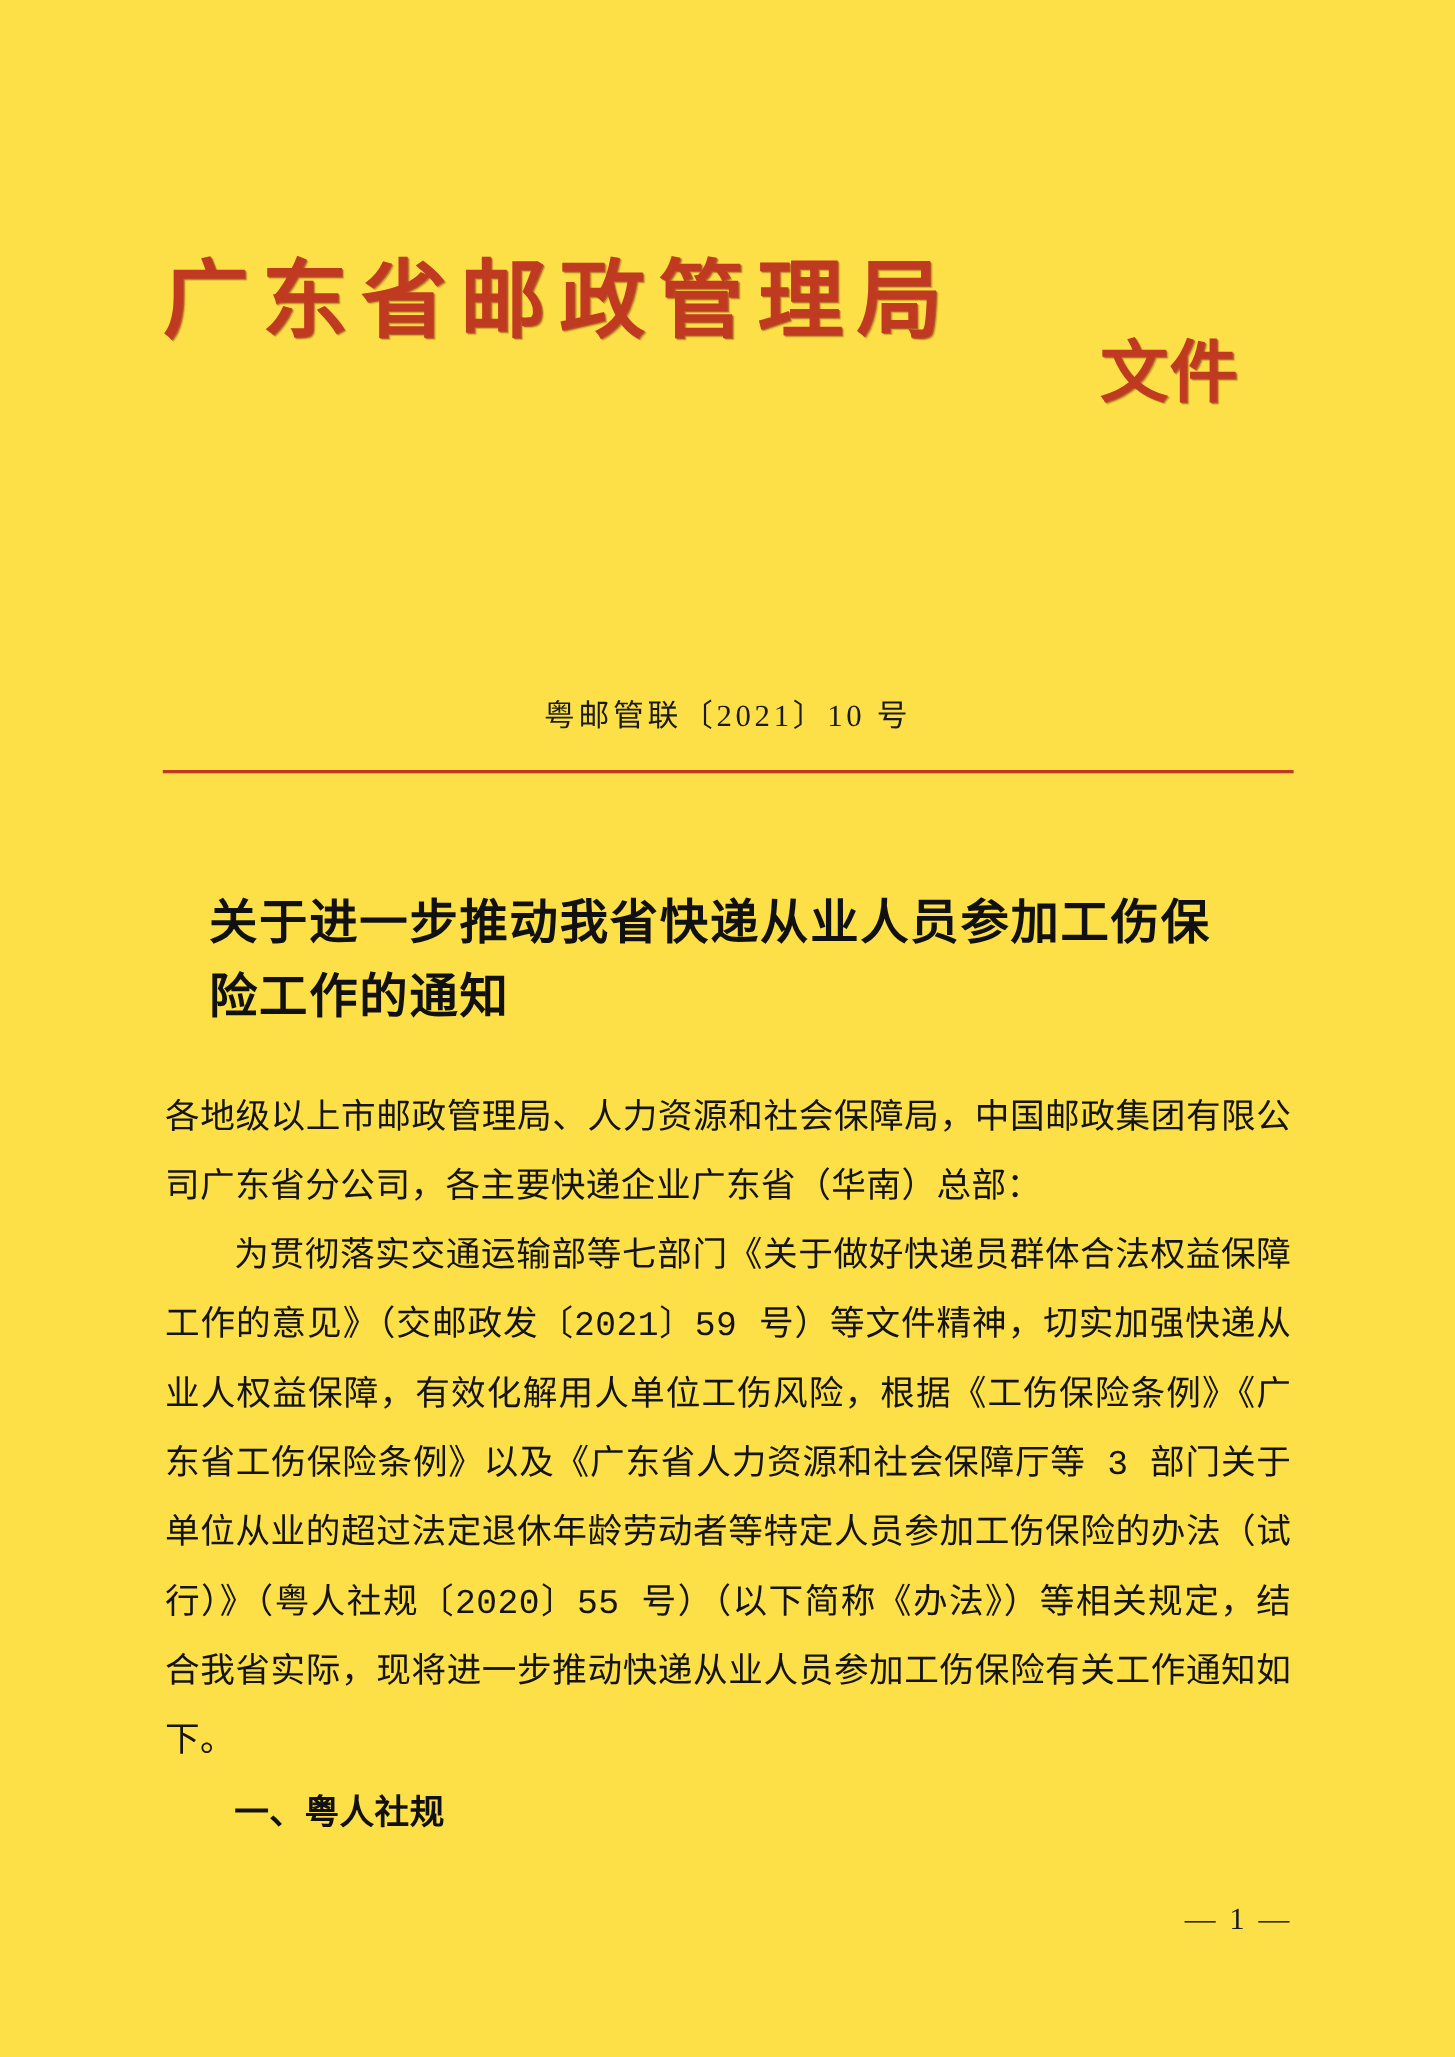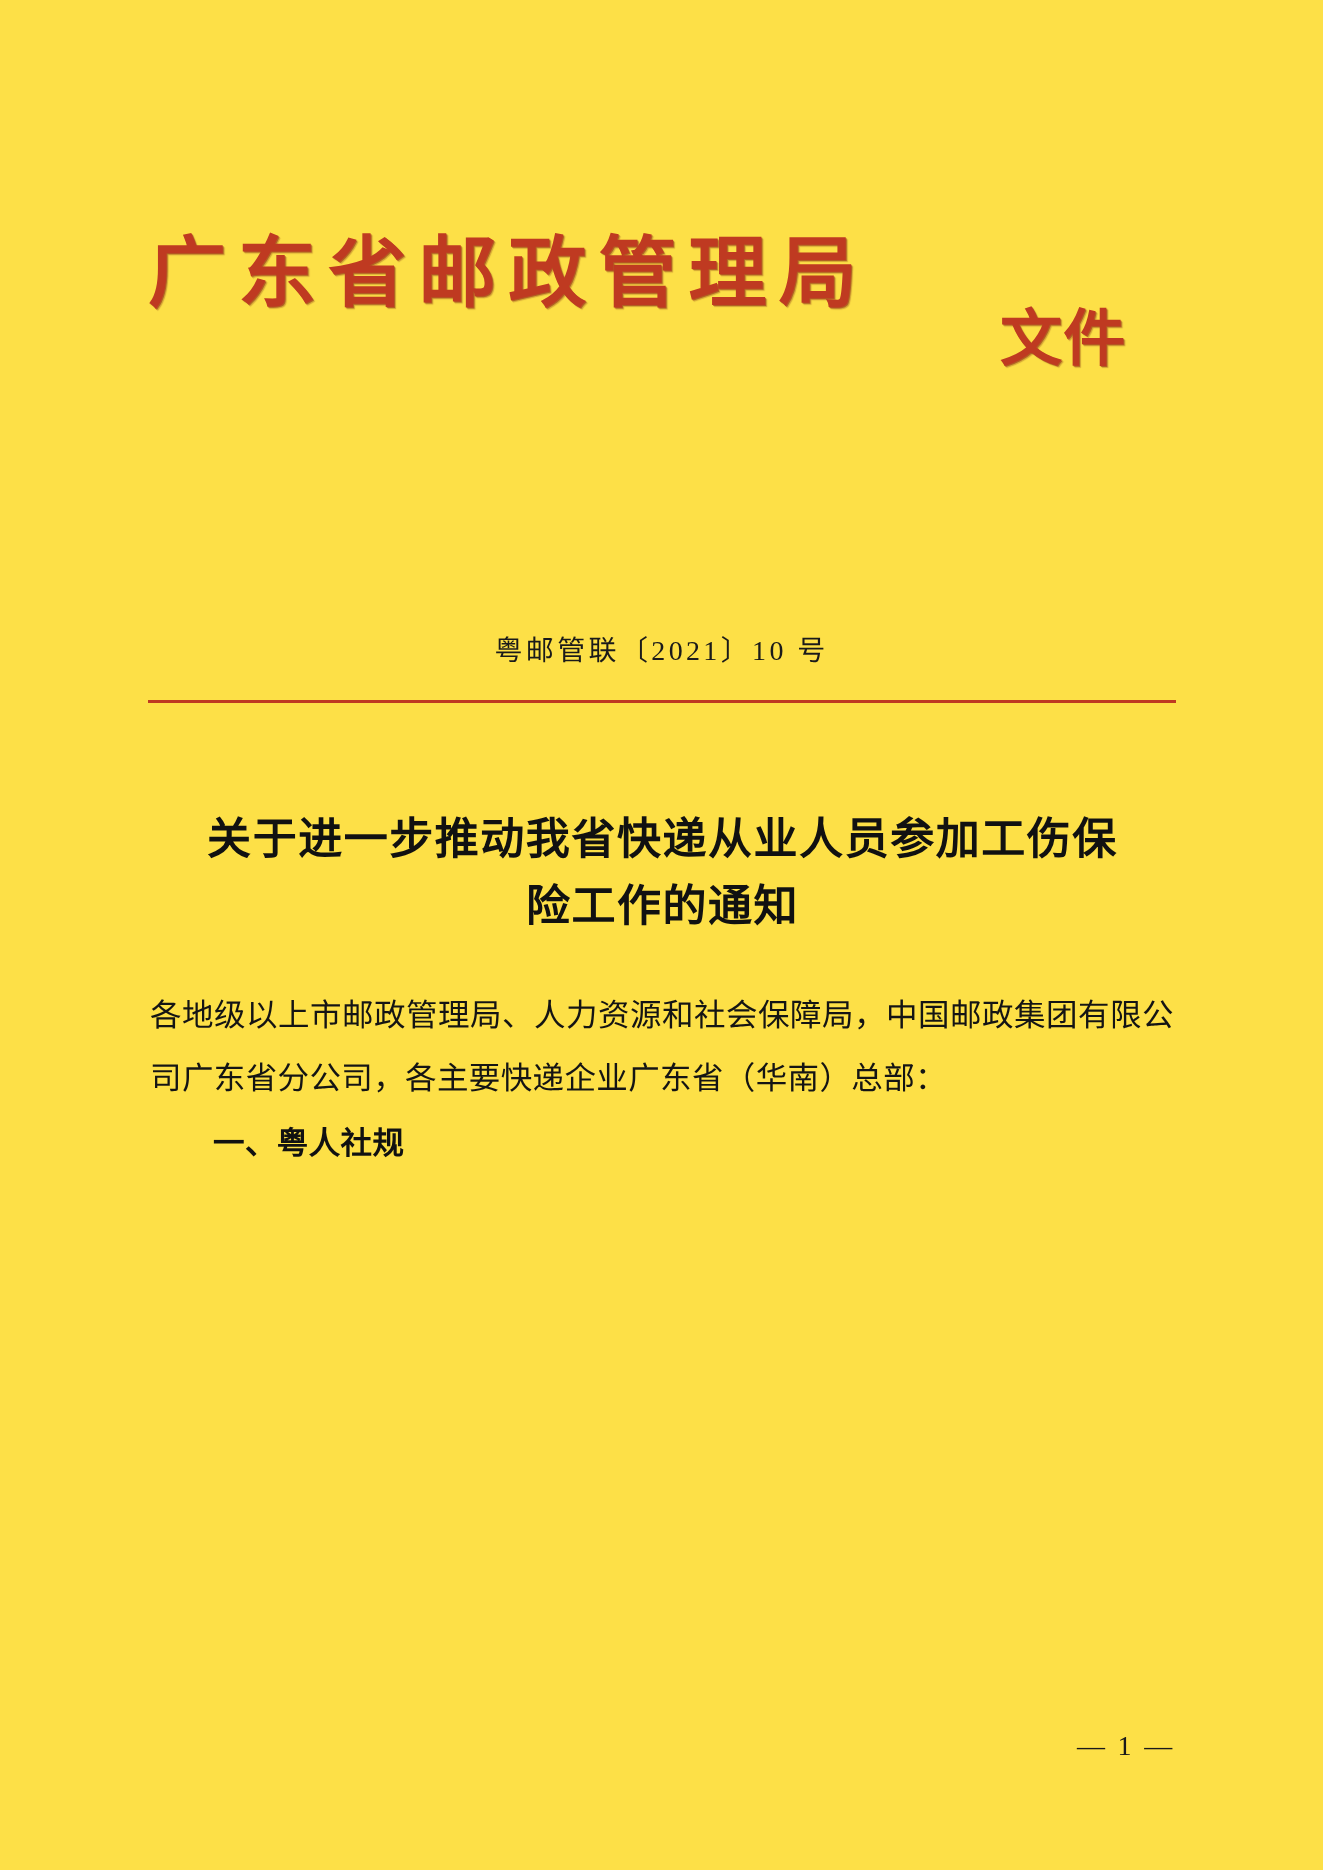"关于进一步推动我省快递从业人员参加工伤保险工作的通知" .doc-title { text-align: center -> left }
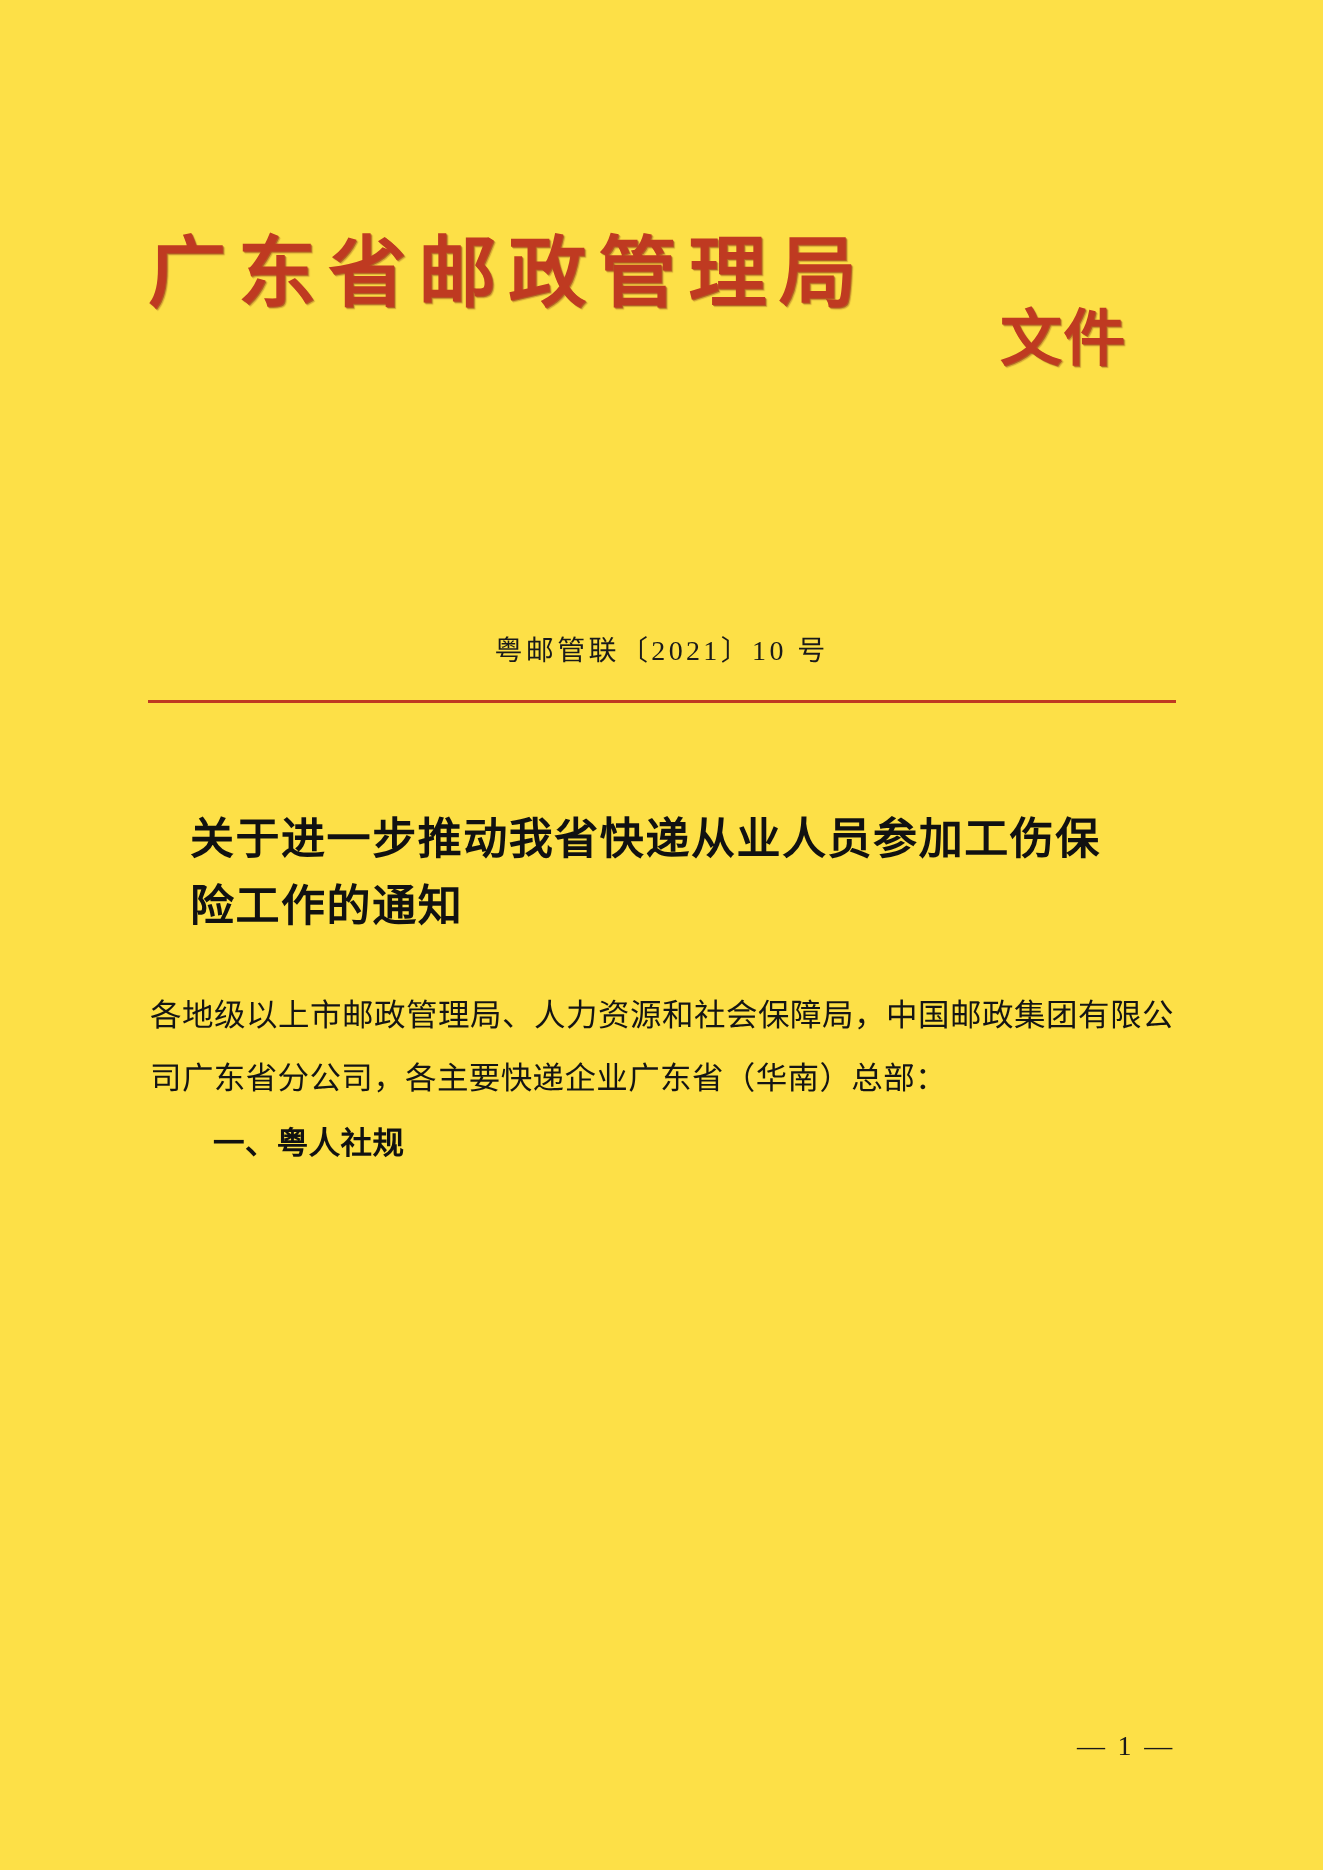"为贯彻落实交通运输部等七部门《关于做好快递员群体合法权益保障工作的意见》（交邮政" p.body-para { html: none -> <p>为贯彻落实交通运输部等七部门《关于做好快递员群体合法权益保障工作的意见》（交邮政发〔2021〕59 号）等文件精神，切实加强快递从业人权益保障，有效化解用人单位工伤风险，根据《工伤保险条例》《广东省工伤保险条例》以及《广东省人力资源和社会保障厅等 3 部门关于单位从业的超过法定退休年龄劳动者等特定人员参加工伤保险的办法（试行）》（粤人社规〔2020〕55 号）（以下简称《办法》）等相关规定，结合我省实际，现将进一步推动快递从业人员参加工伤保险有关工作通知如下。</p> }
